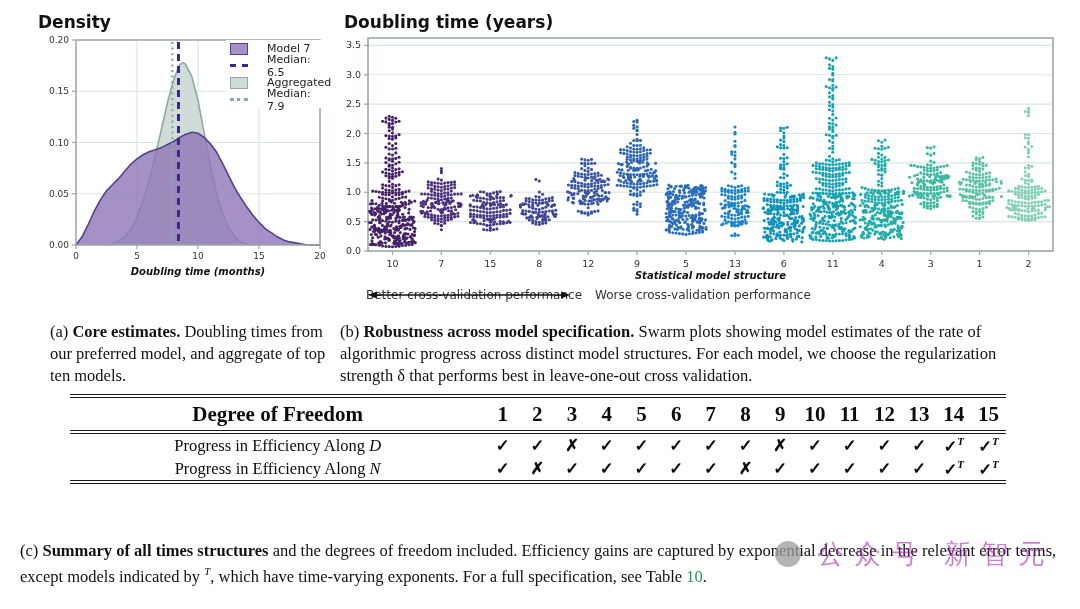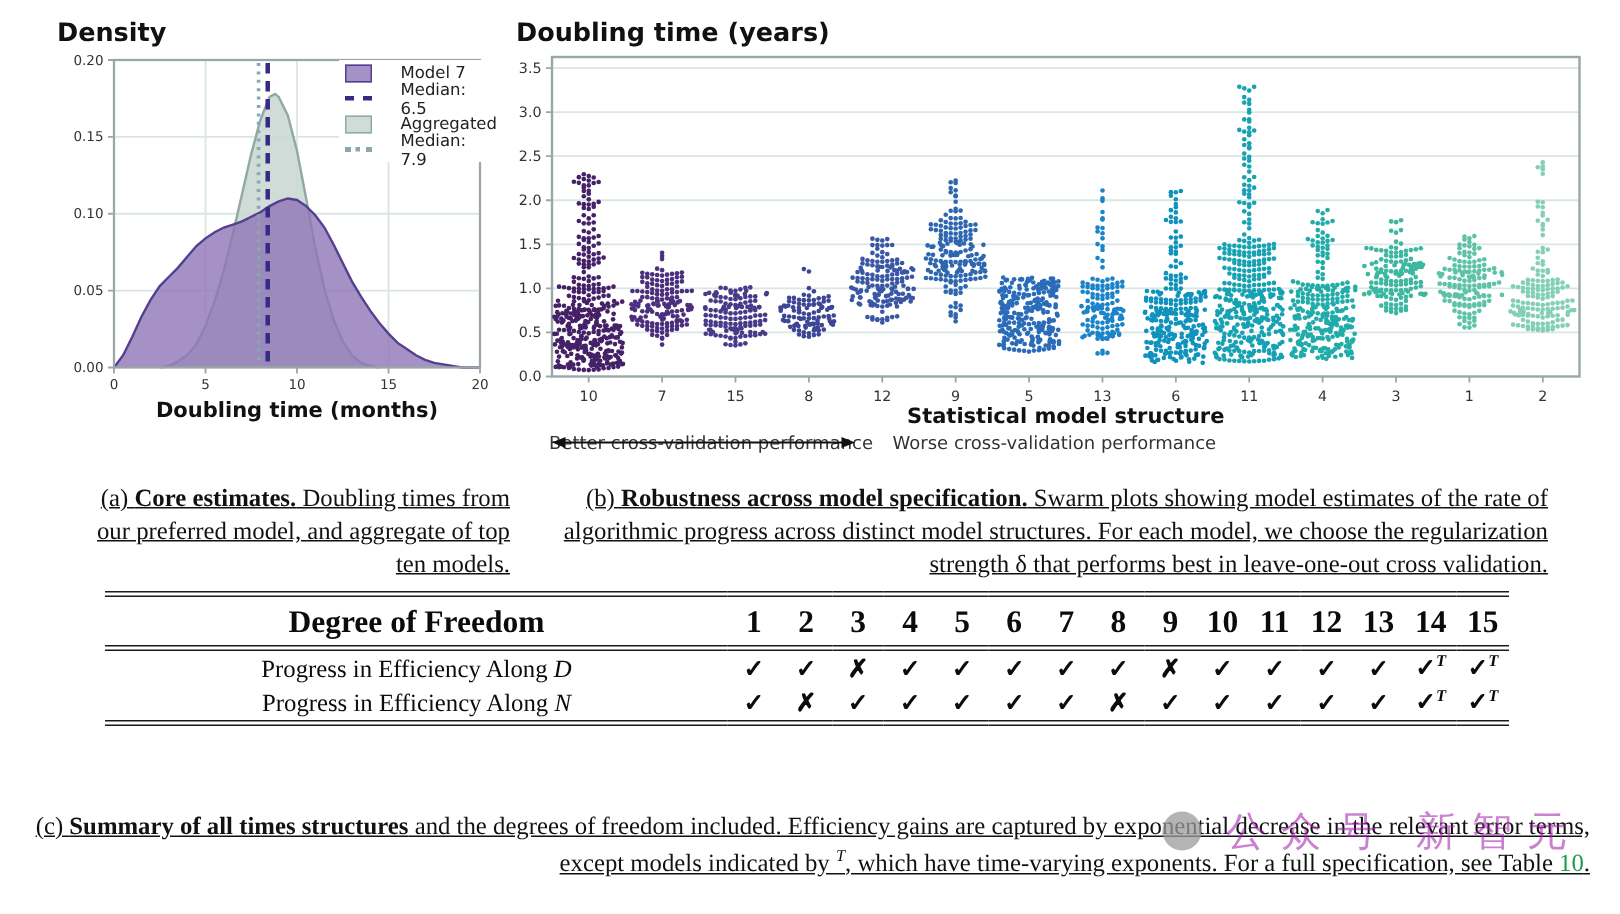"Doubling time (months)" .axis-label { font-size: 14px -> 10px; font-style: none -> italic }
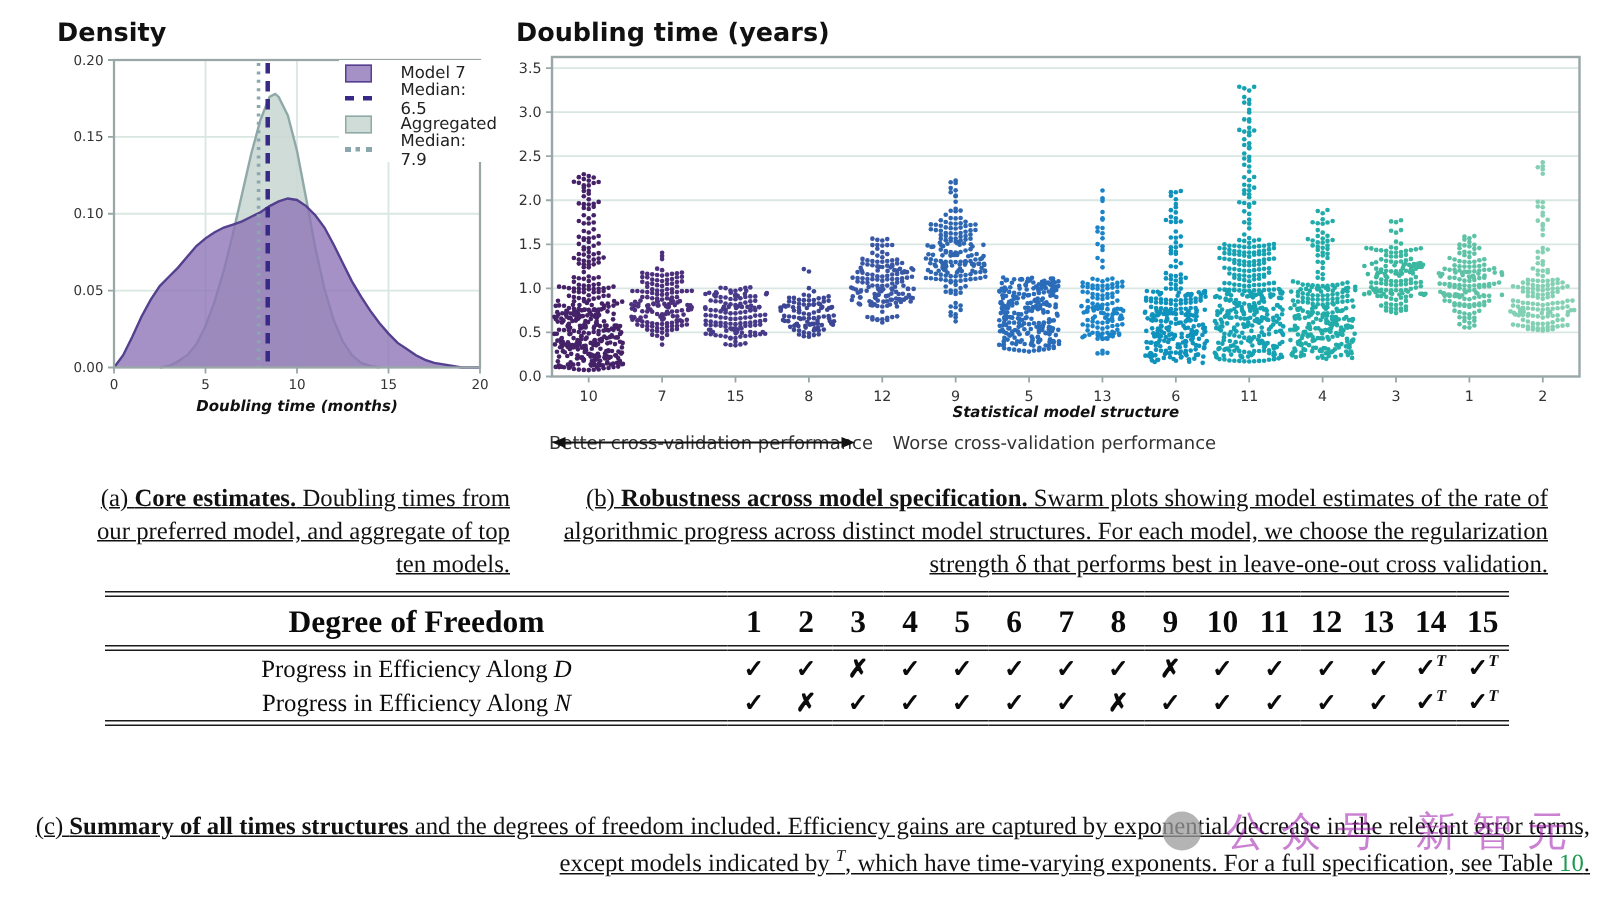"(a) Core estimates. Doubling times" .caption { text-align: right -> left; text-decoration: underline -> none }
